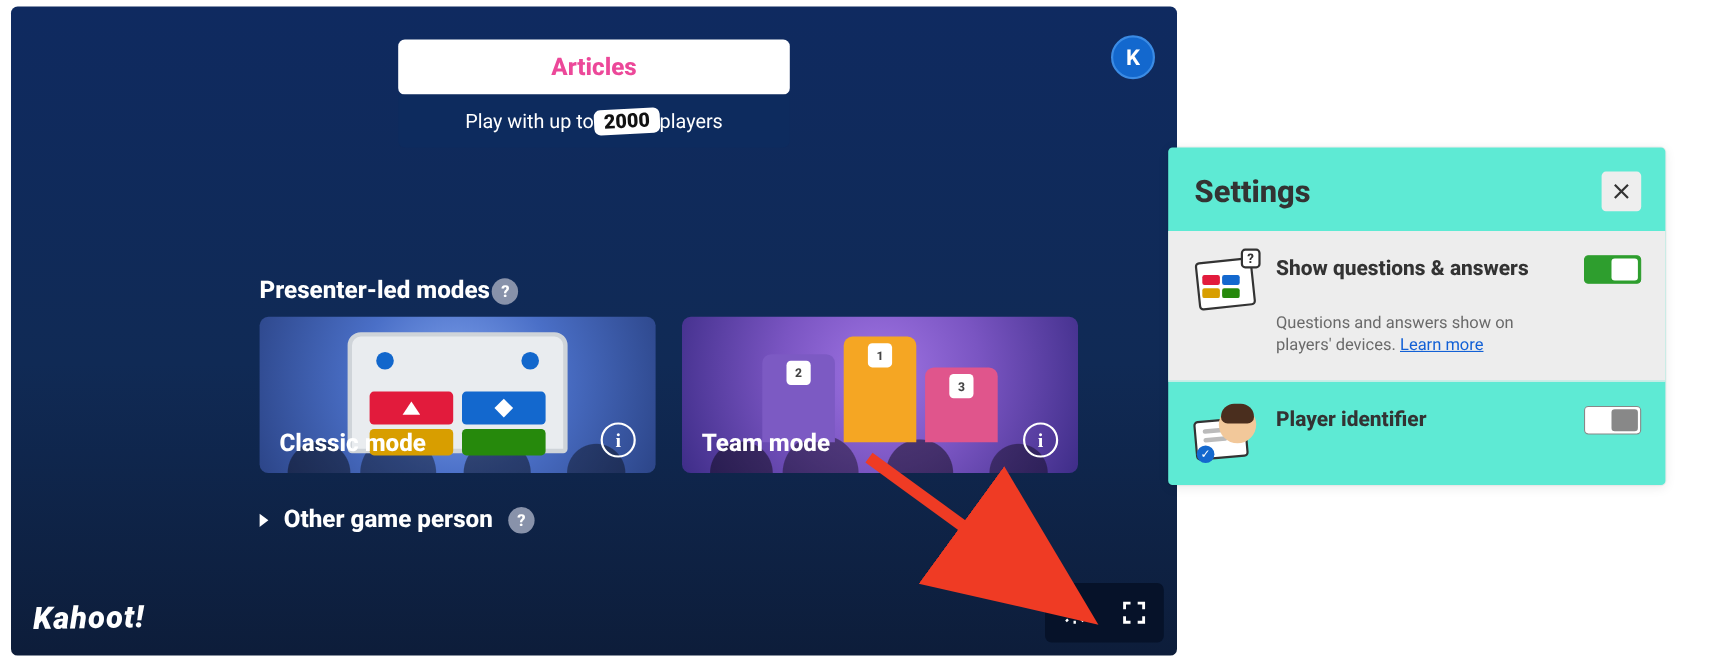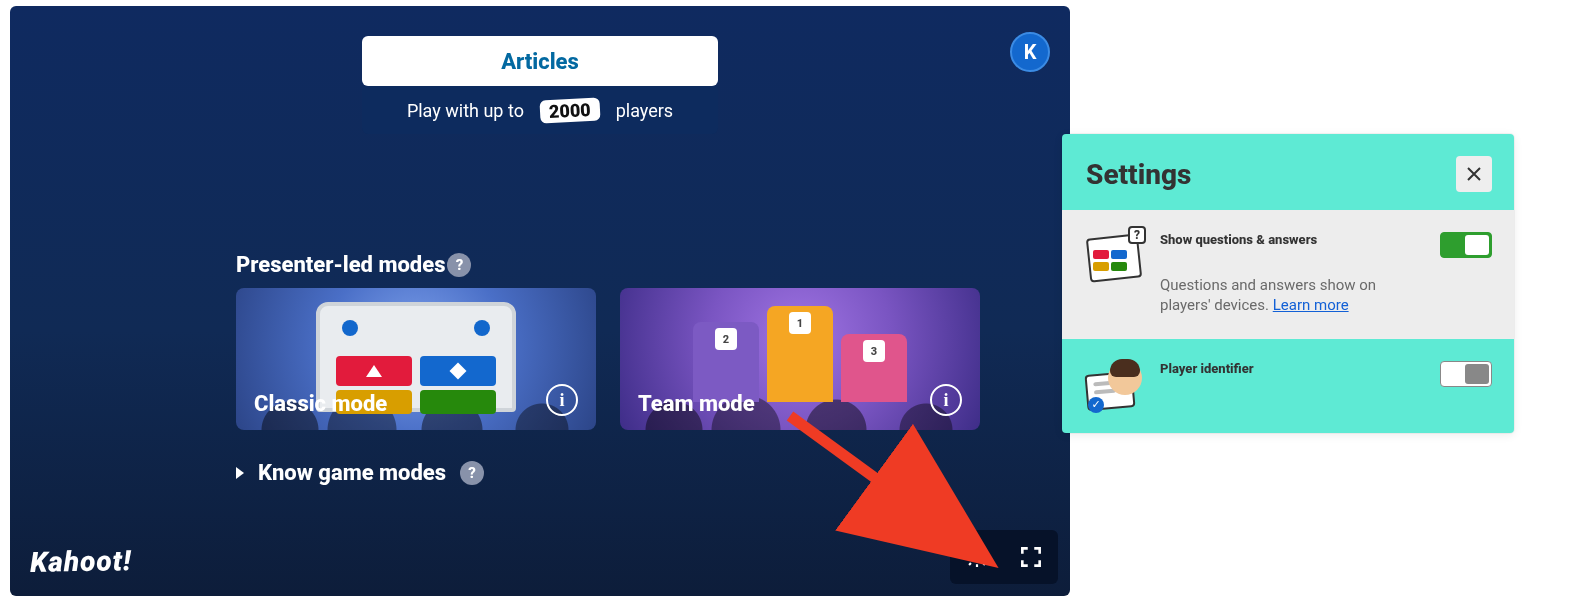"Articles" .article-card { color: #0369a1 -> #ec4899 }
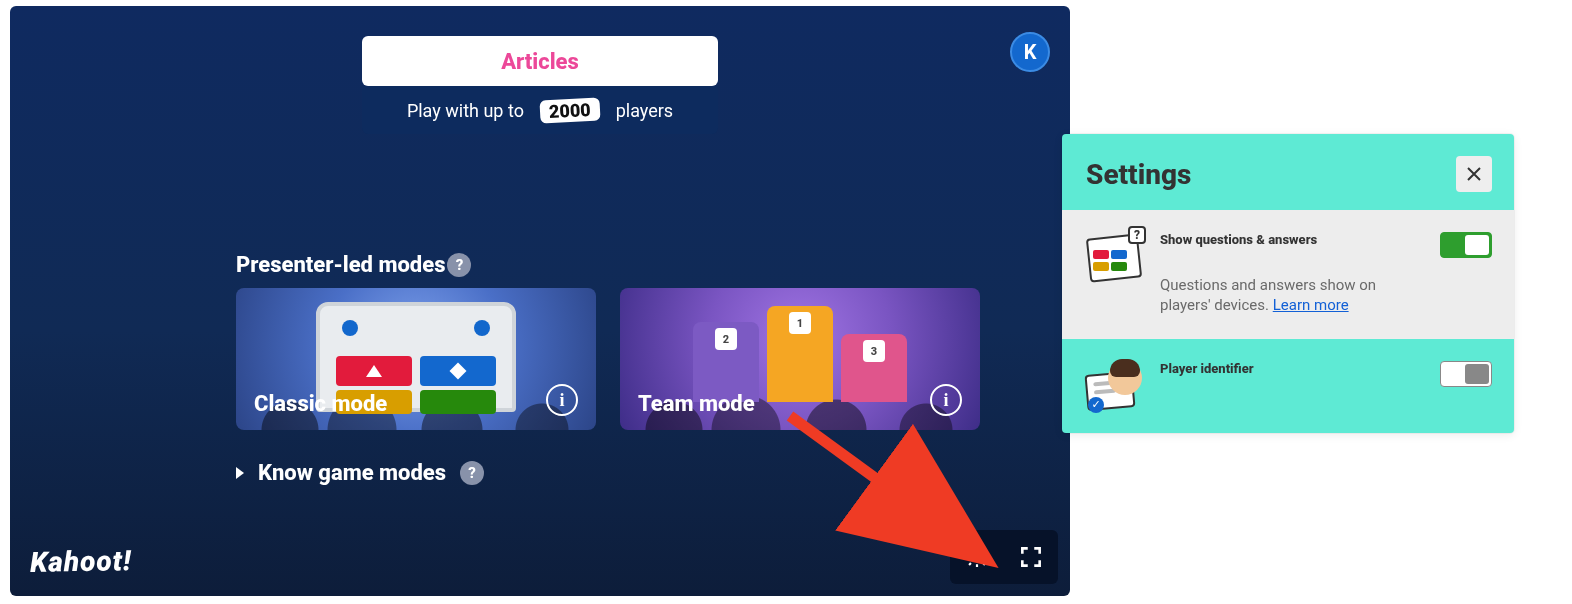"Play with up to" .play-row { gap: 16px -> 0 }
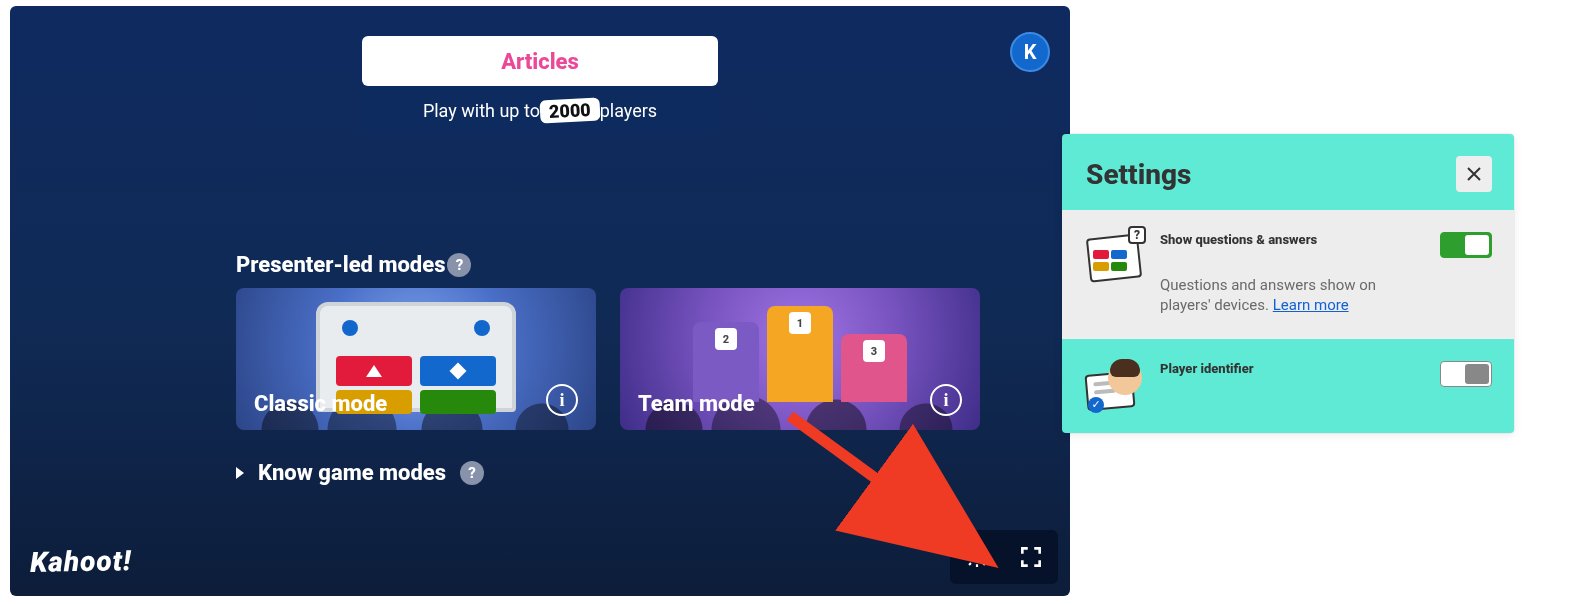"Show questions & answers" .setting-title { font-size: 13px -> 19px }
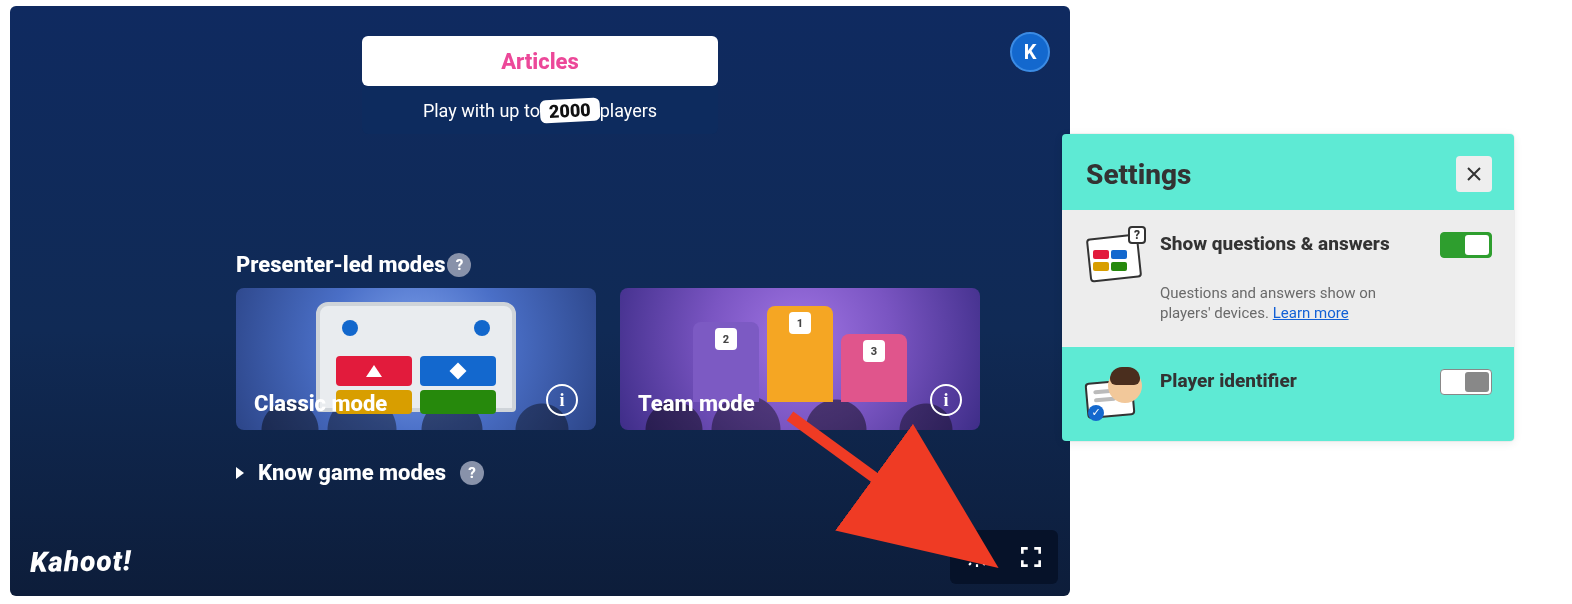"Know game modes" span { text: Know game modes -> Other game person }
